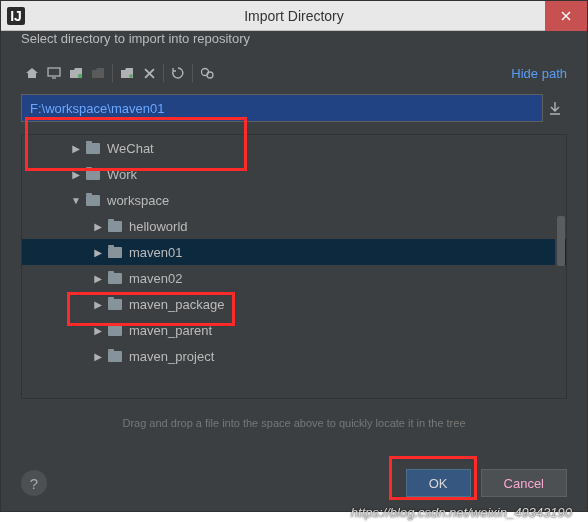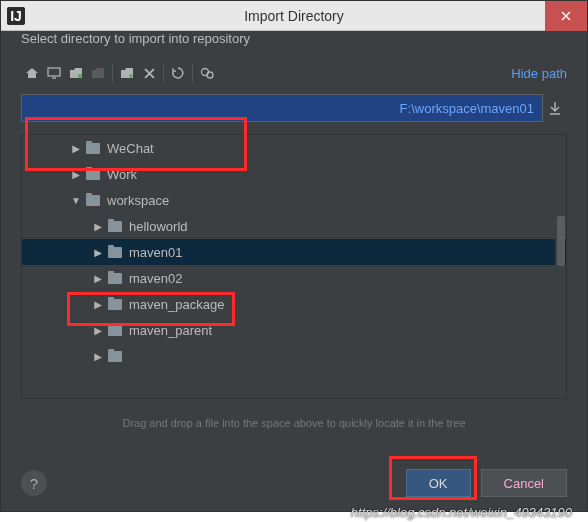"F:\workspace\maven01" .path-input { text-align: right -> none }
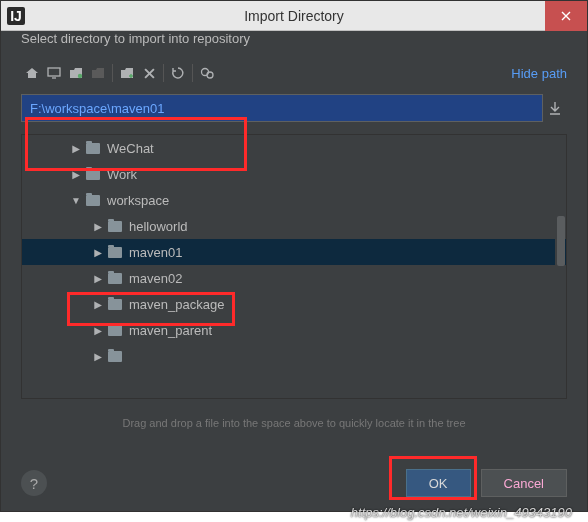"maven_project" span { html: none -> <span>maven_project</span> }
